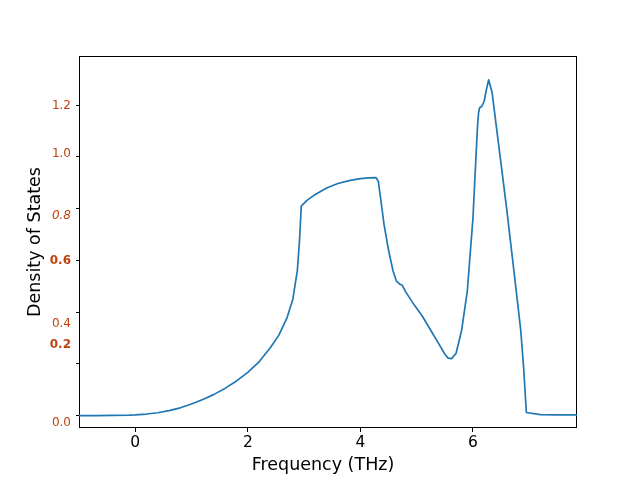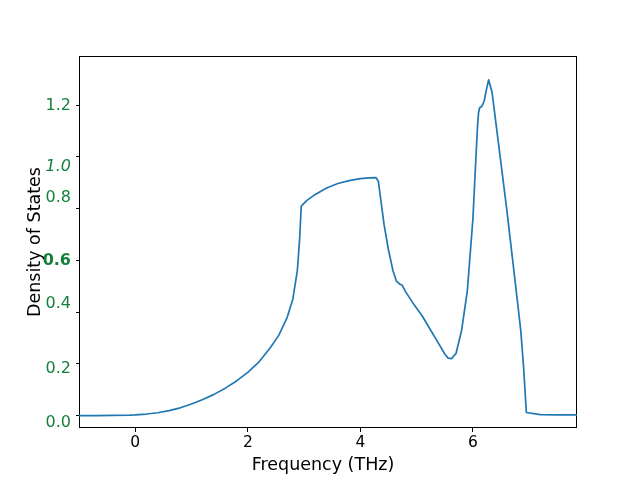"1.2" .ytick-label { color: #15803d -> #c2410c; font-size: 16px -> 12px }
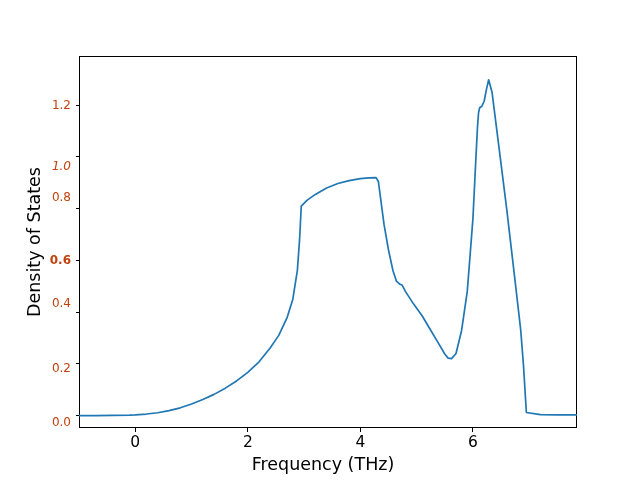"1.0" div.ytick-label { font-style: italic -> none; top: 166px -> 153px }
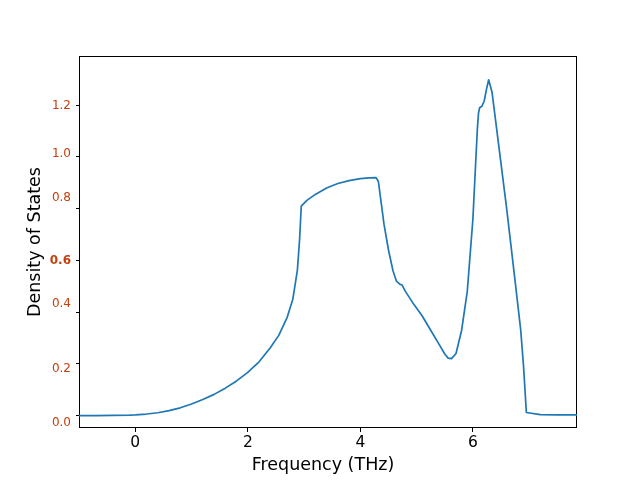"0.8" div.ytick-label { font-style: none -> italic; top: 197px -> 215px }
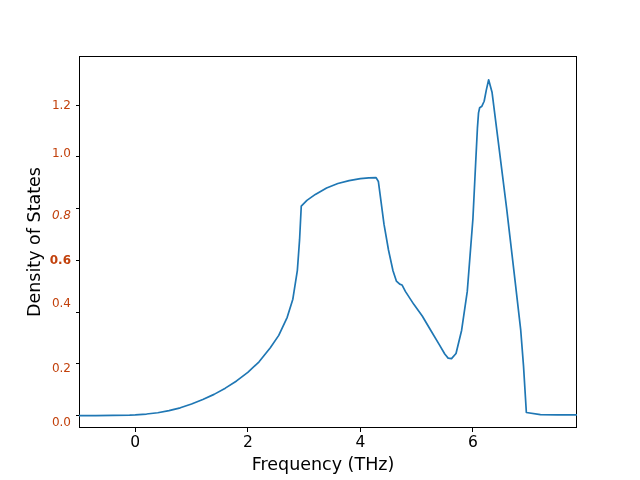"0.4" div.ytick-label { top: 303px -> 323px }
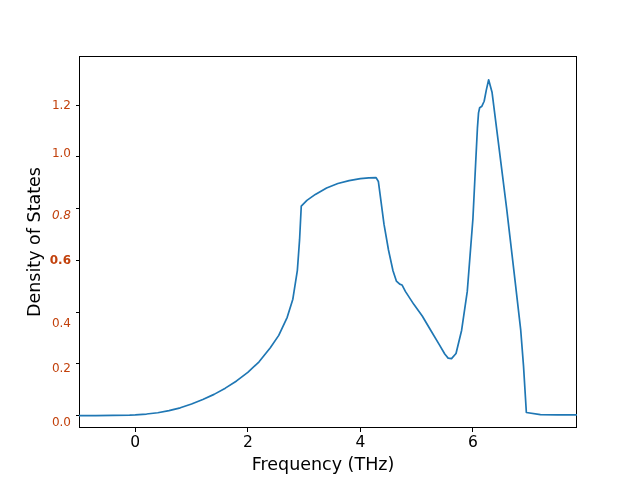"0.2" div.ytick-label { font-weight: none -> bold; top: 368px -> 344px }
